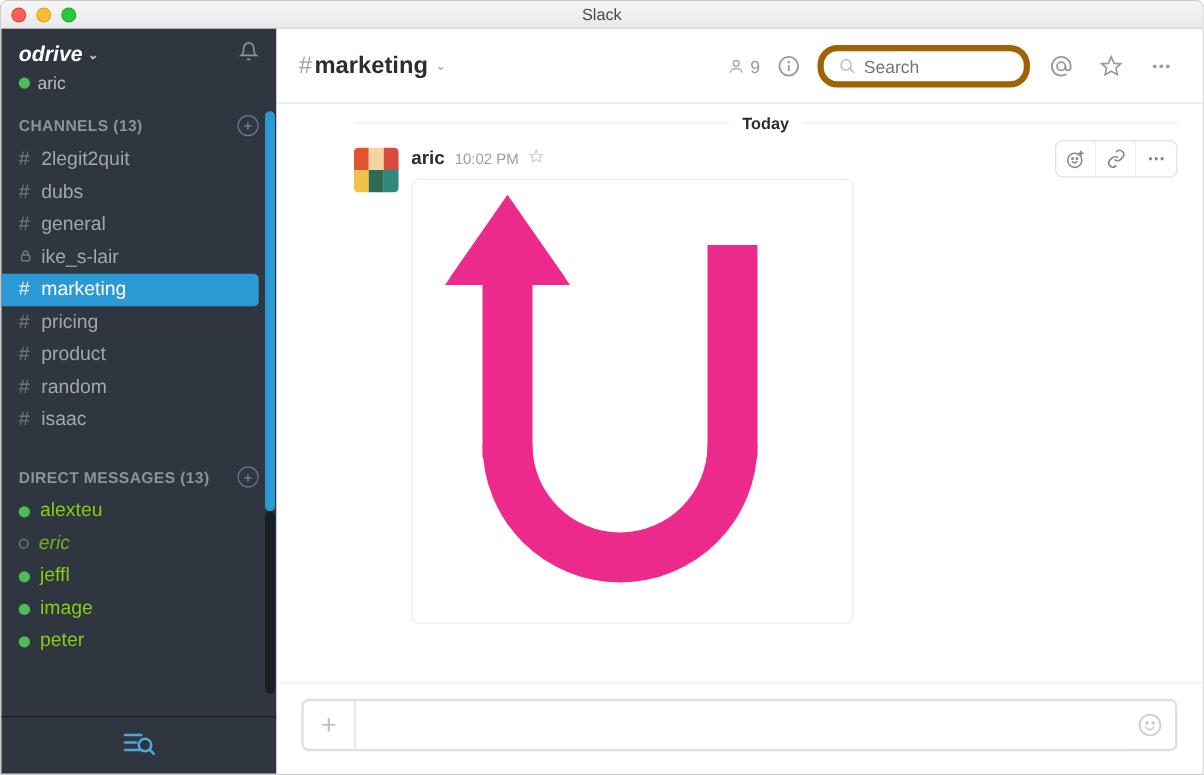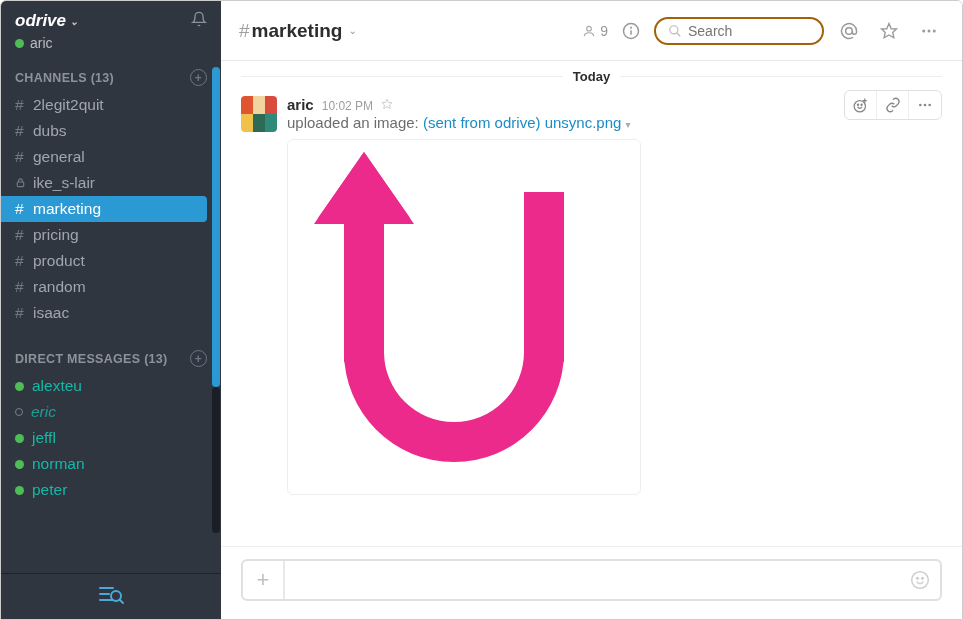"Slack" div.titlebar { html: none -> <div> <div> <span></span> <span></span> <span></span> </div> <div>Slack</div> </div> }
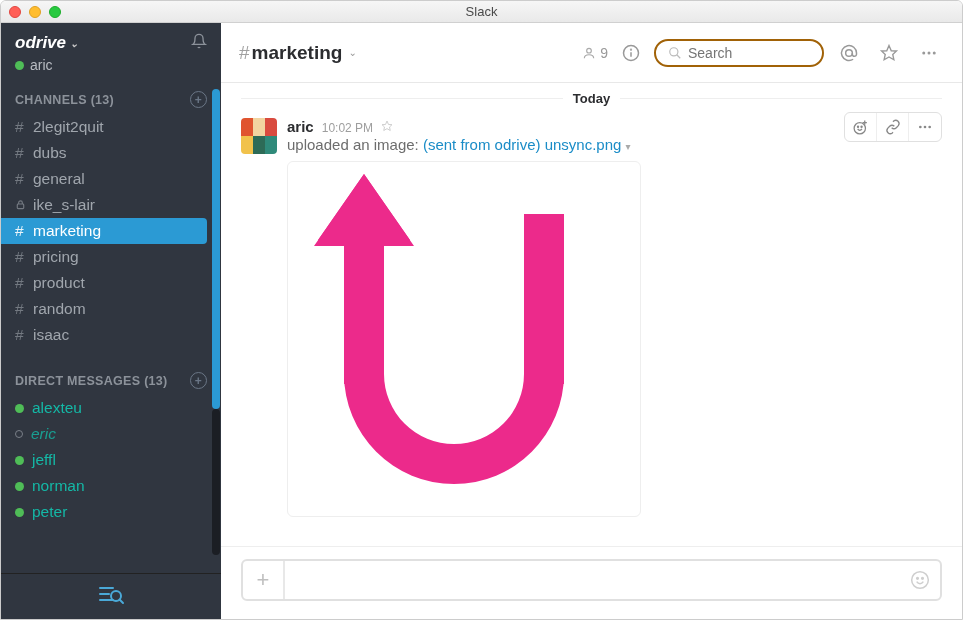"Search" .search { border: 2px solid #a16207 -> 5px solid #a16207 }
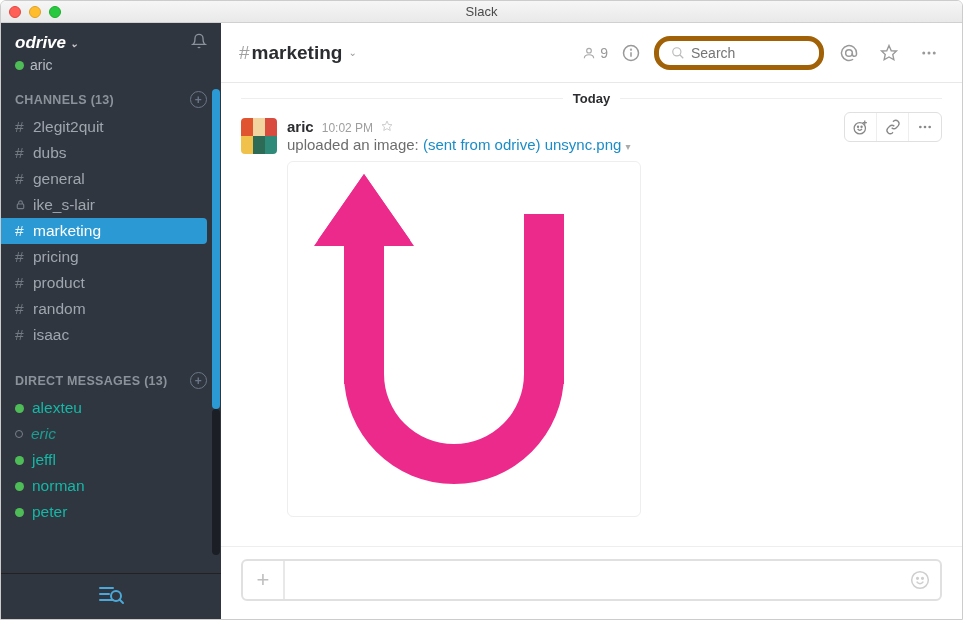"Today" .messages { padding-left: none -> 42px }
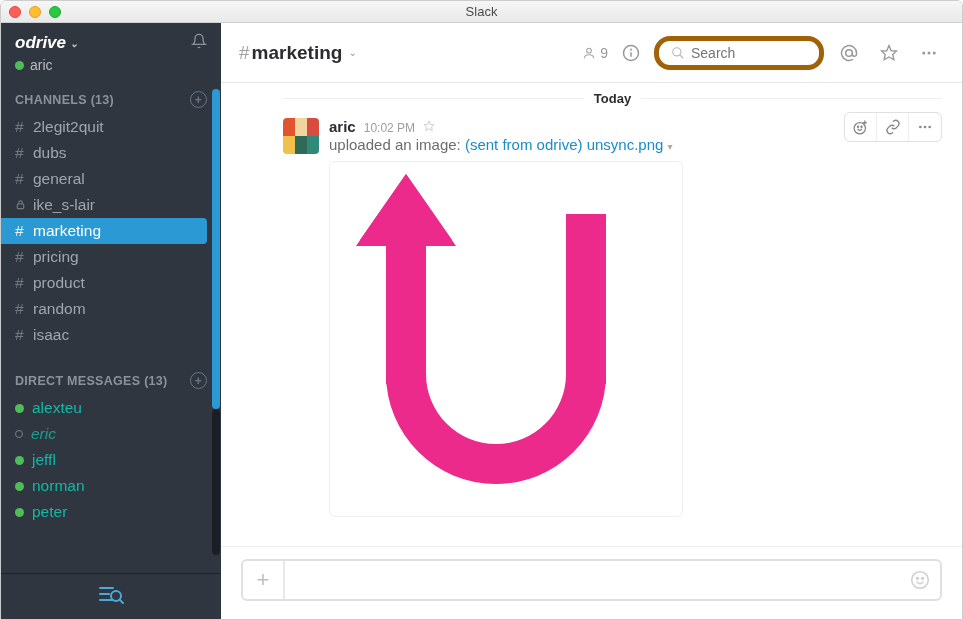"uploaded an image: (sent from" div.msg-text { html: <div> <span>uploaded an image: </span><span>(sent from odrive) unsync.png</span> <span> ▾</span> </div> -> none }
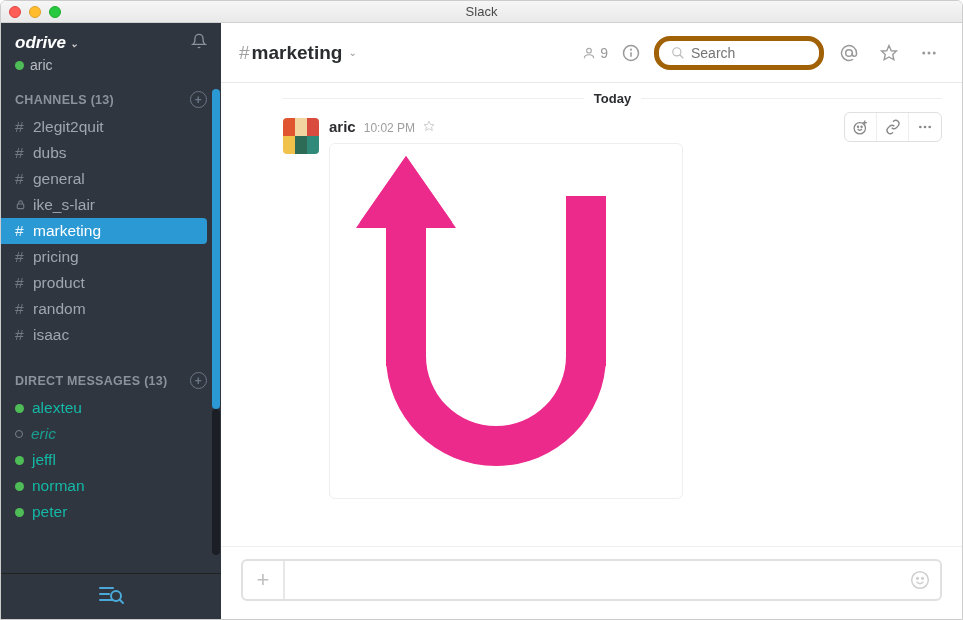"alexteu" .dm-item { color: #14b8a6 -> #84cc16 }
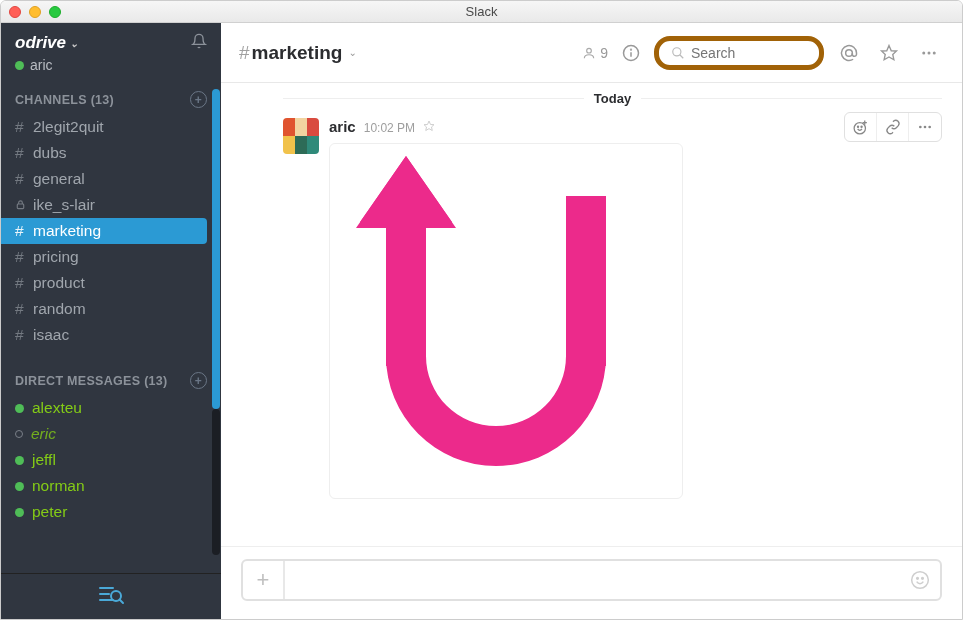"norman" span { text: norman -> image }
